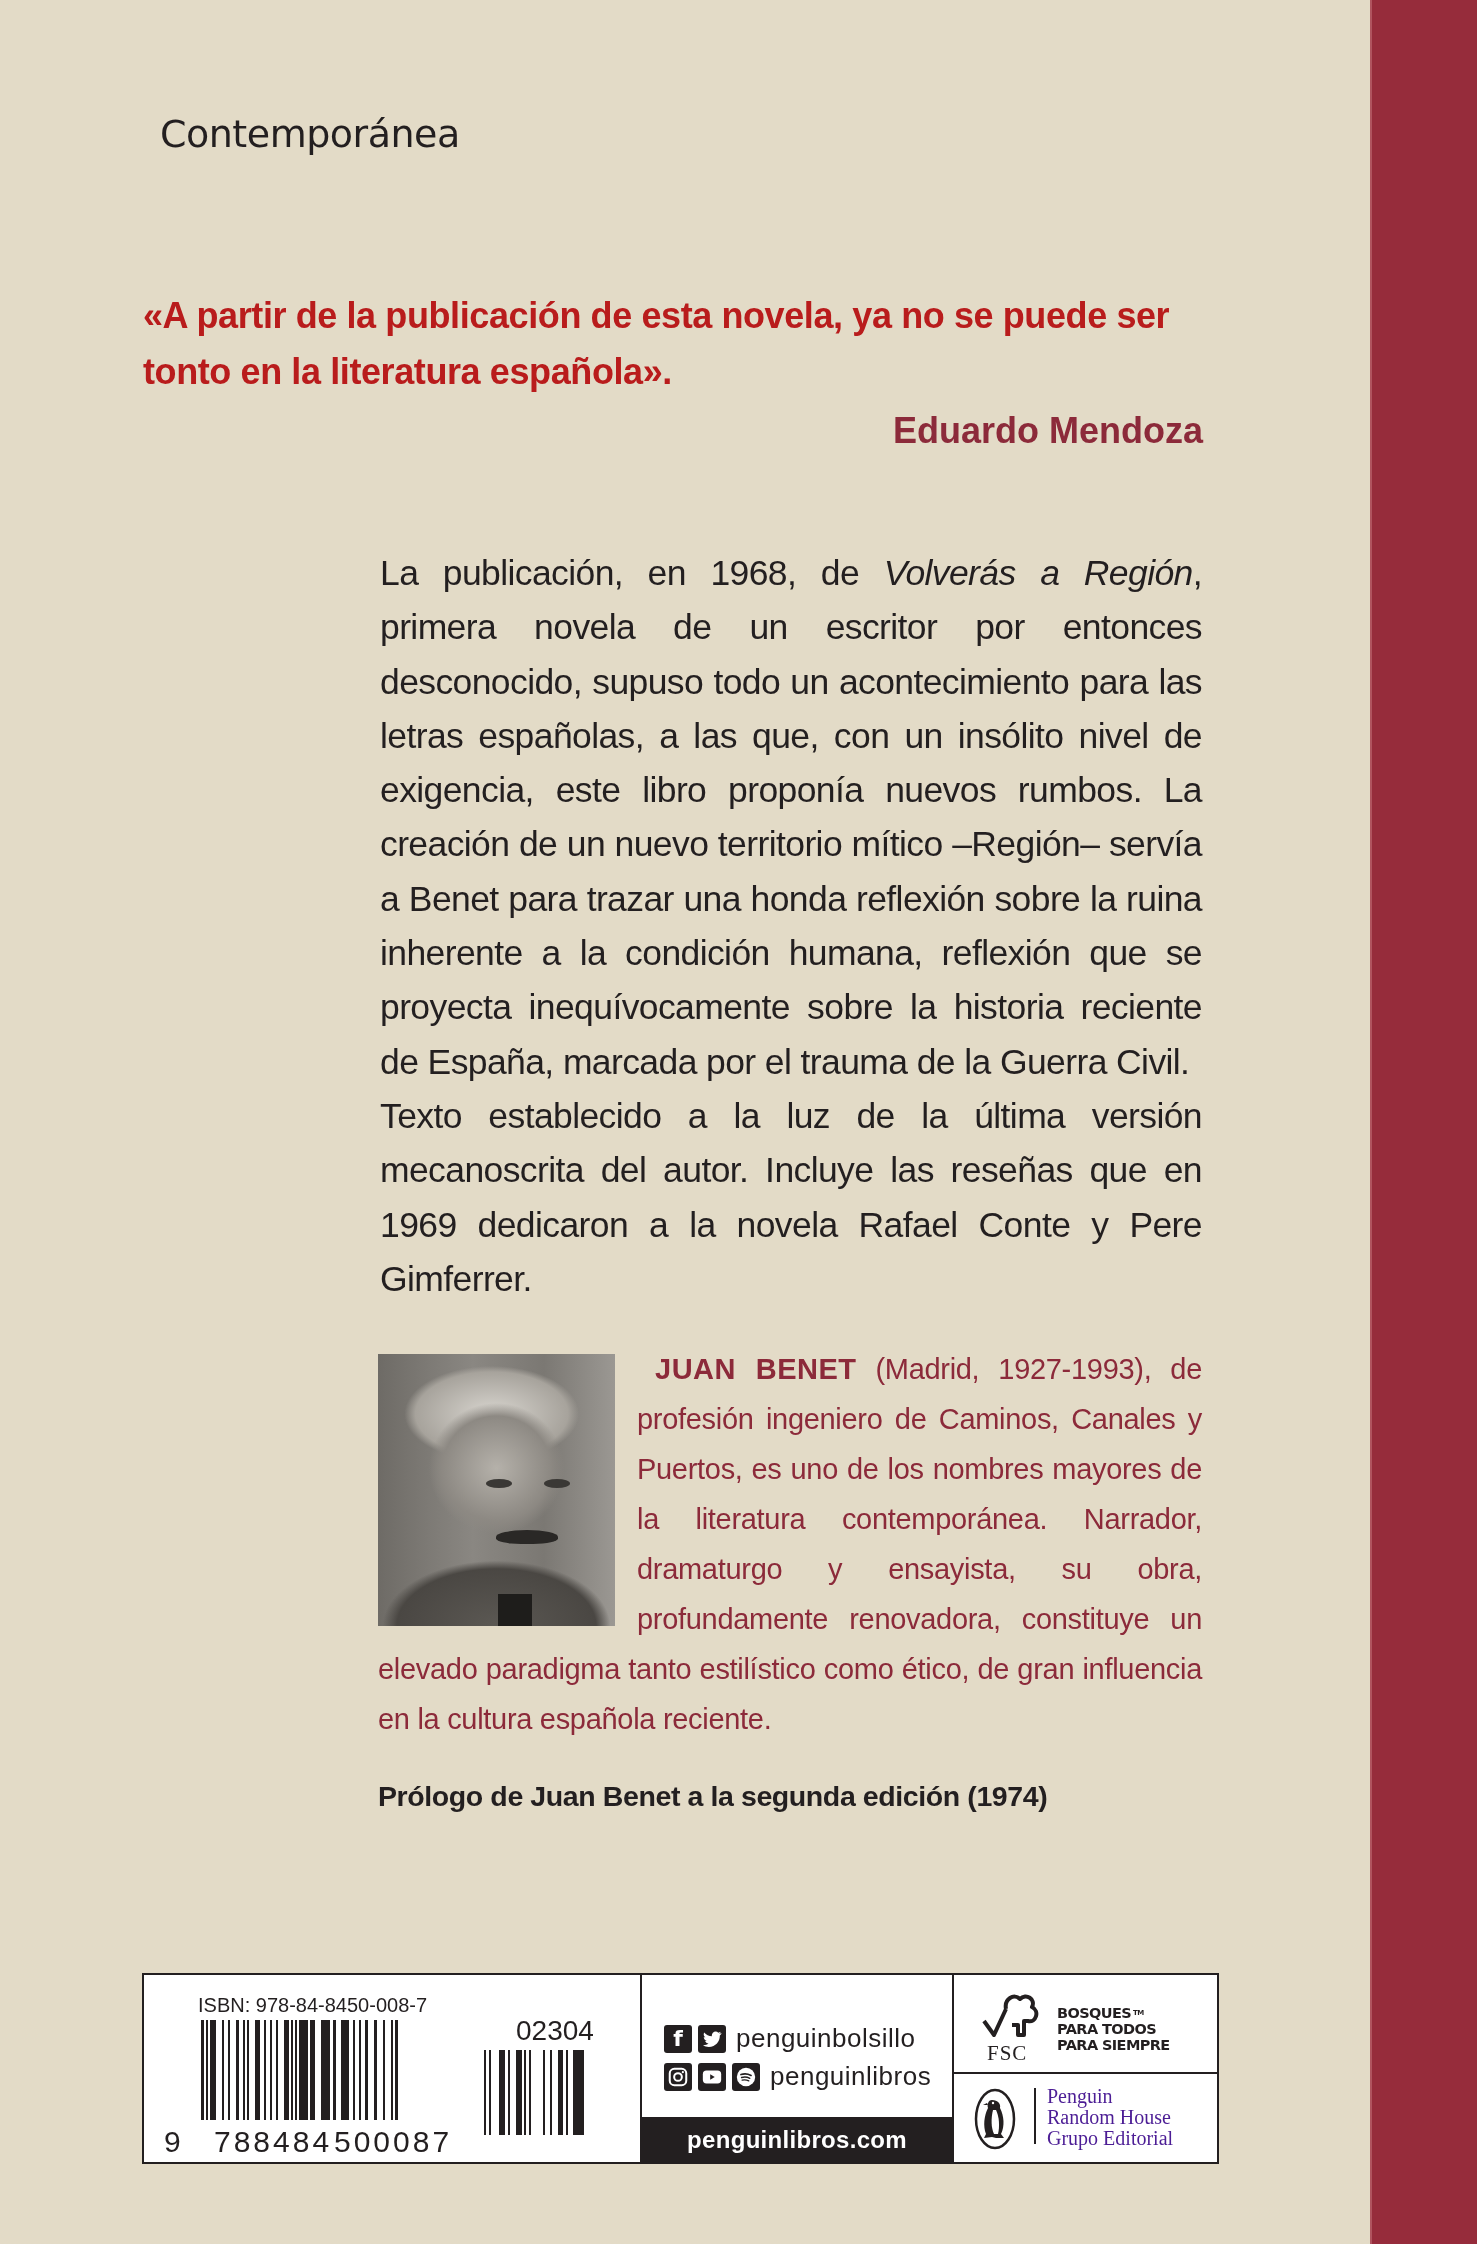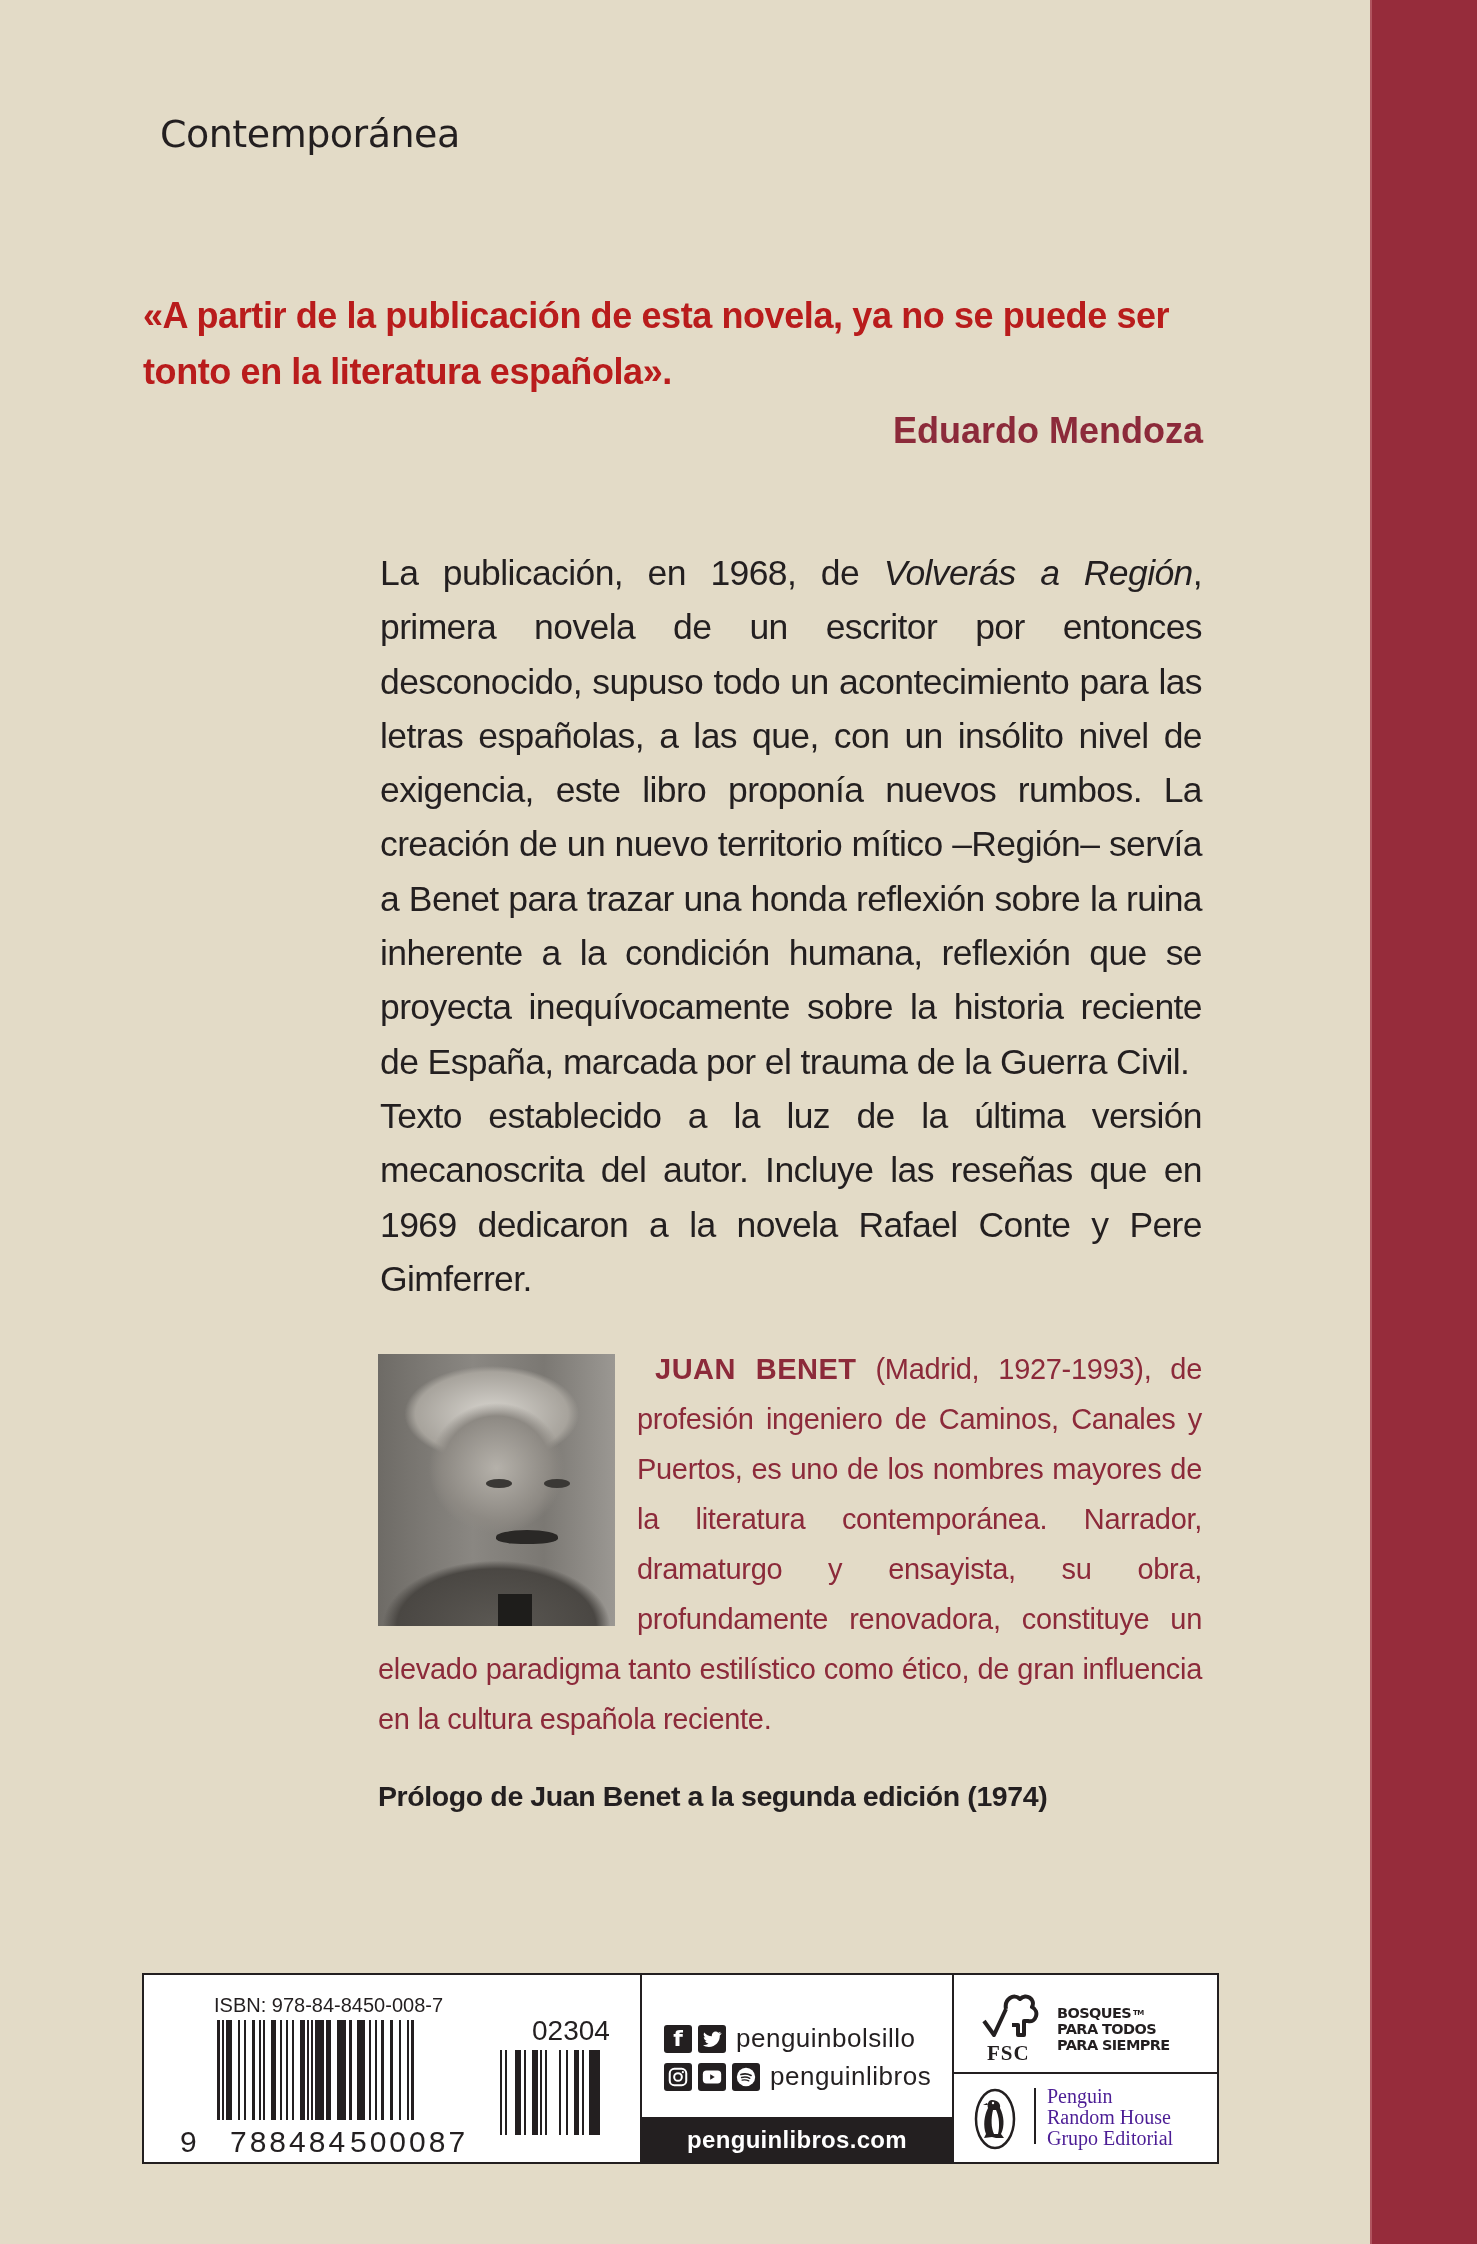"ISBN: 978-84-8450-008-7" .col-barcode { left: 16px -> 0 }
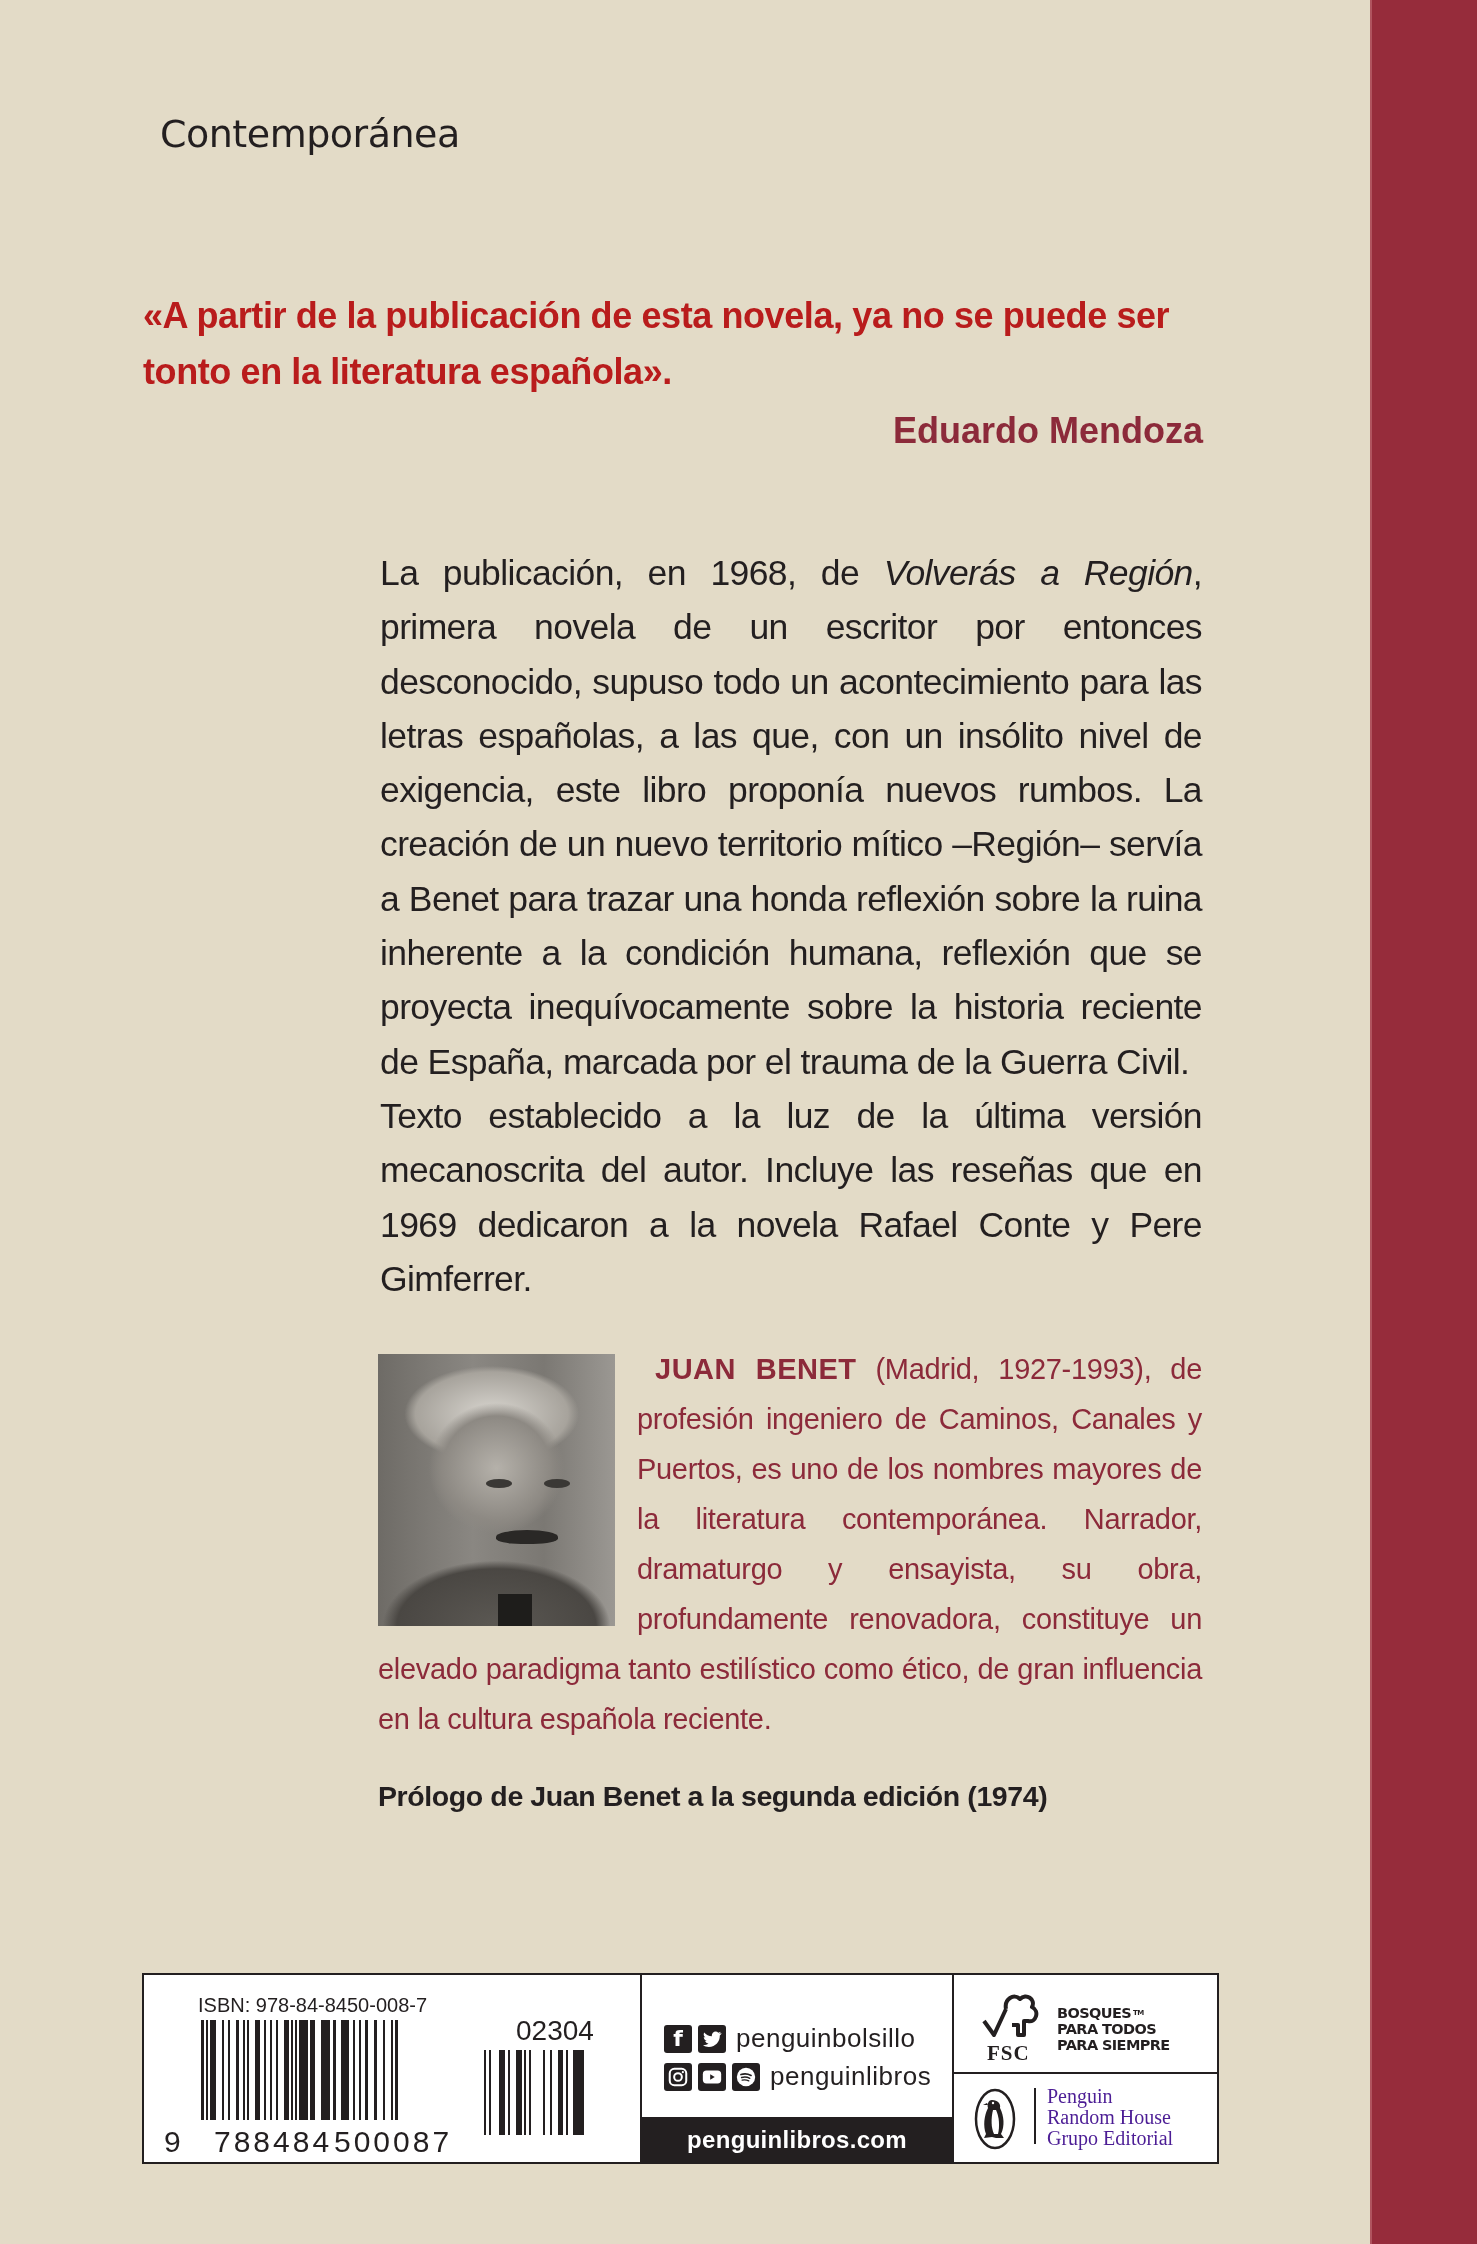"FSC" .fsc-label { font-weight: bold -> normal }
